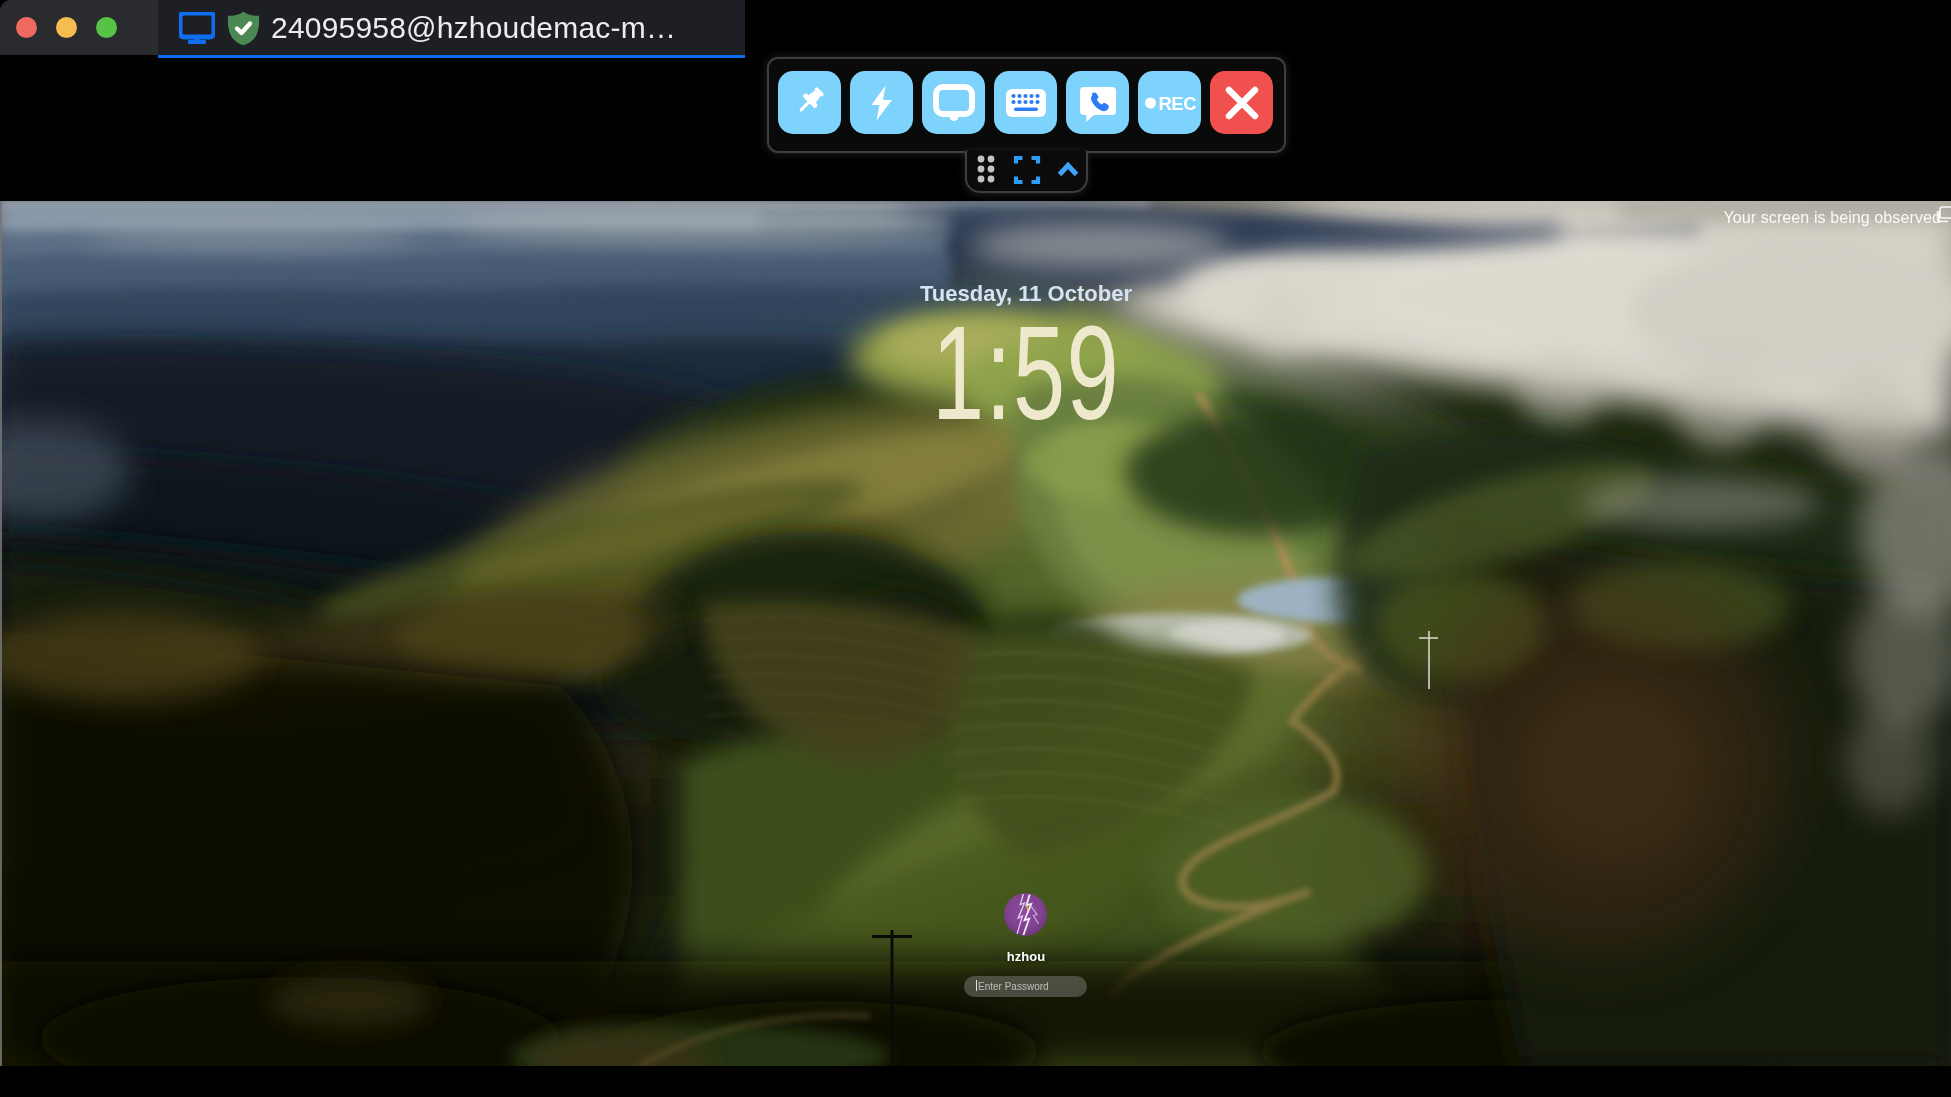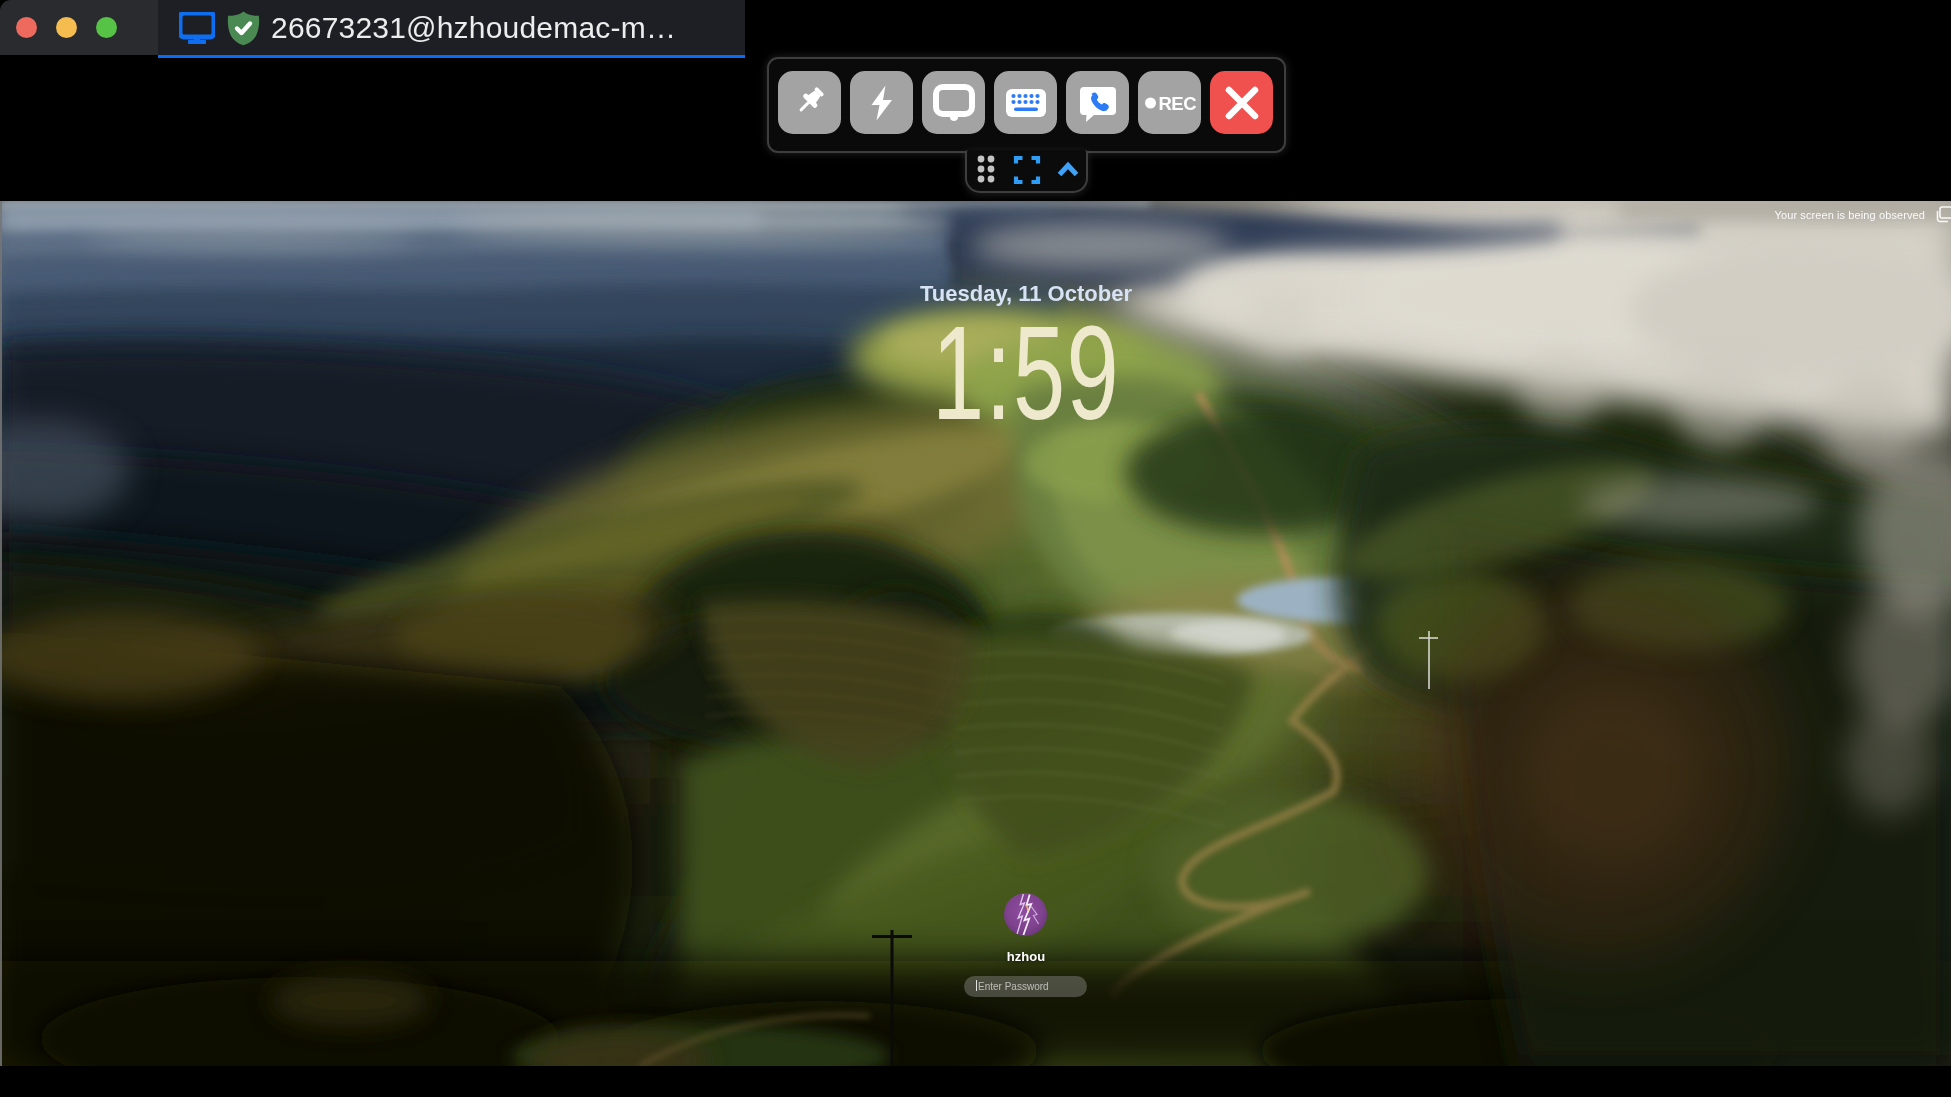"26673231@hzhoudemac-m…" div.tab-txt { text: 26673231@hzhoudemac-m -> 24095958@hzhoudemac-m }
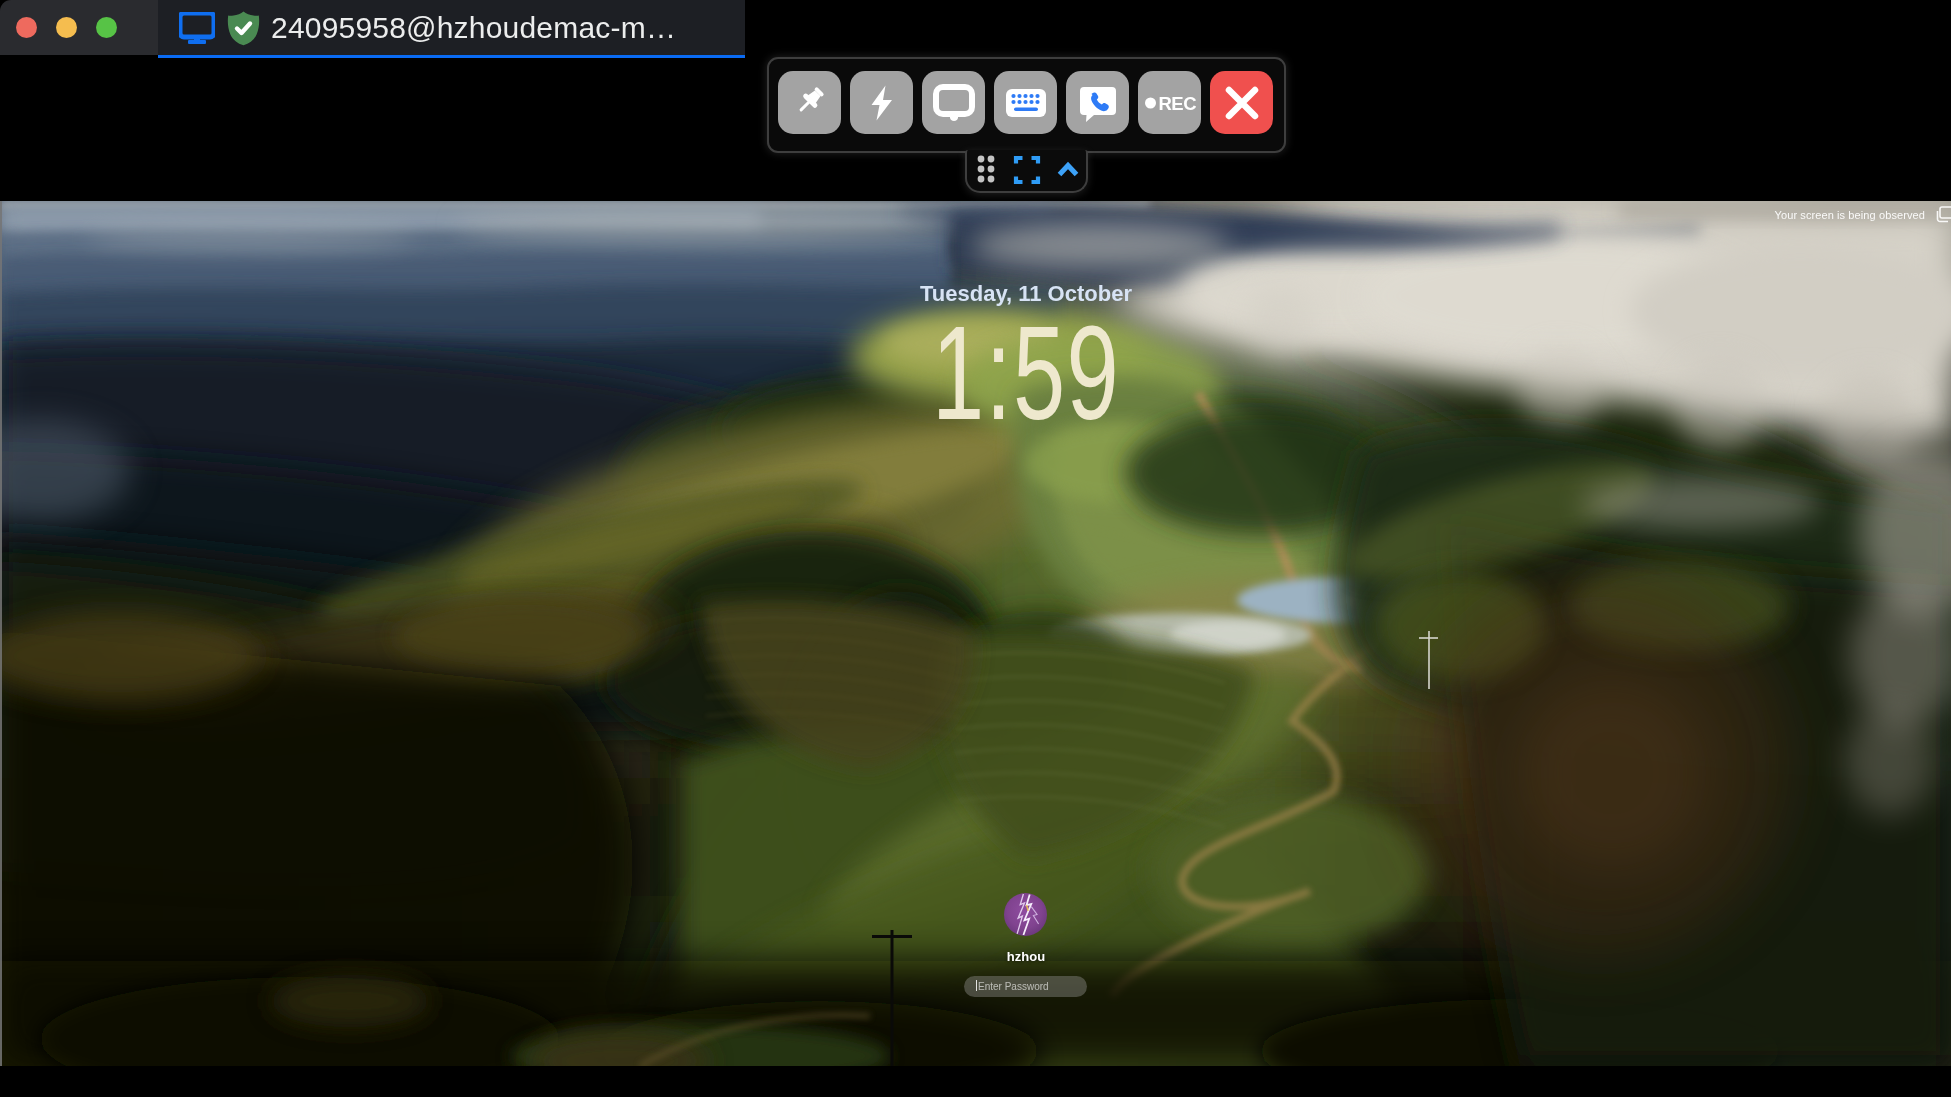"REC" .btn { background: #a3a3a3 -> #7dd3fc }
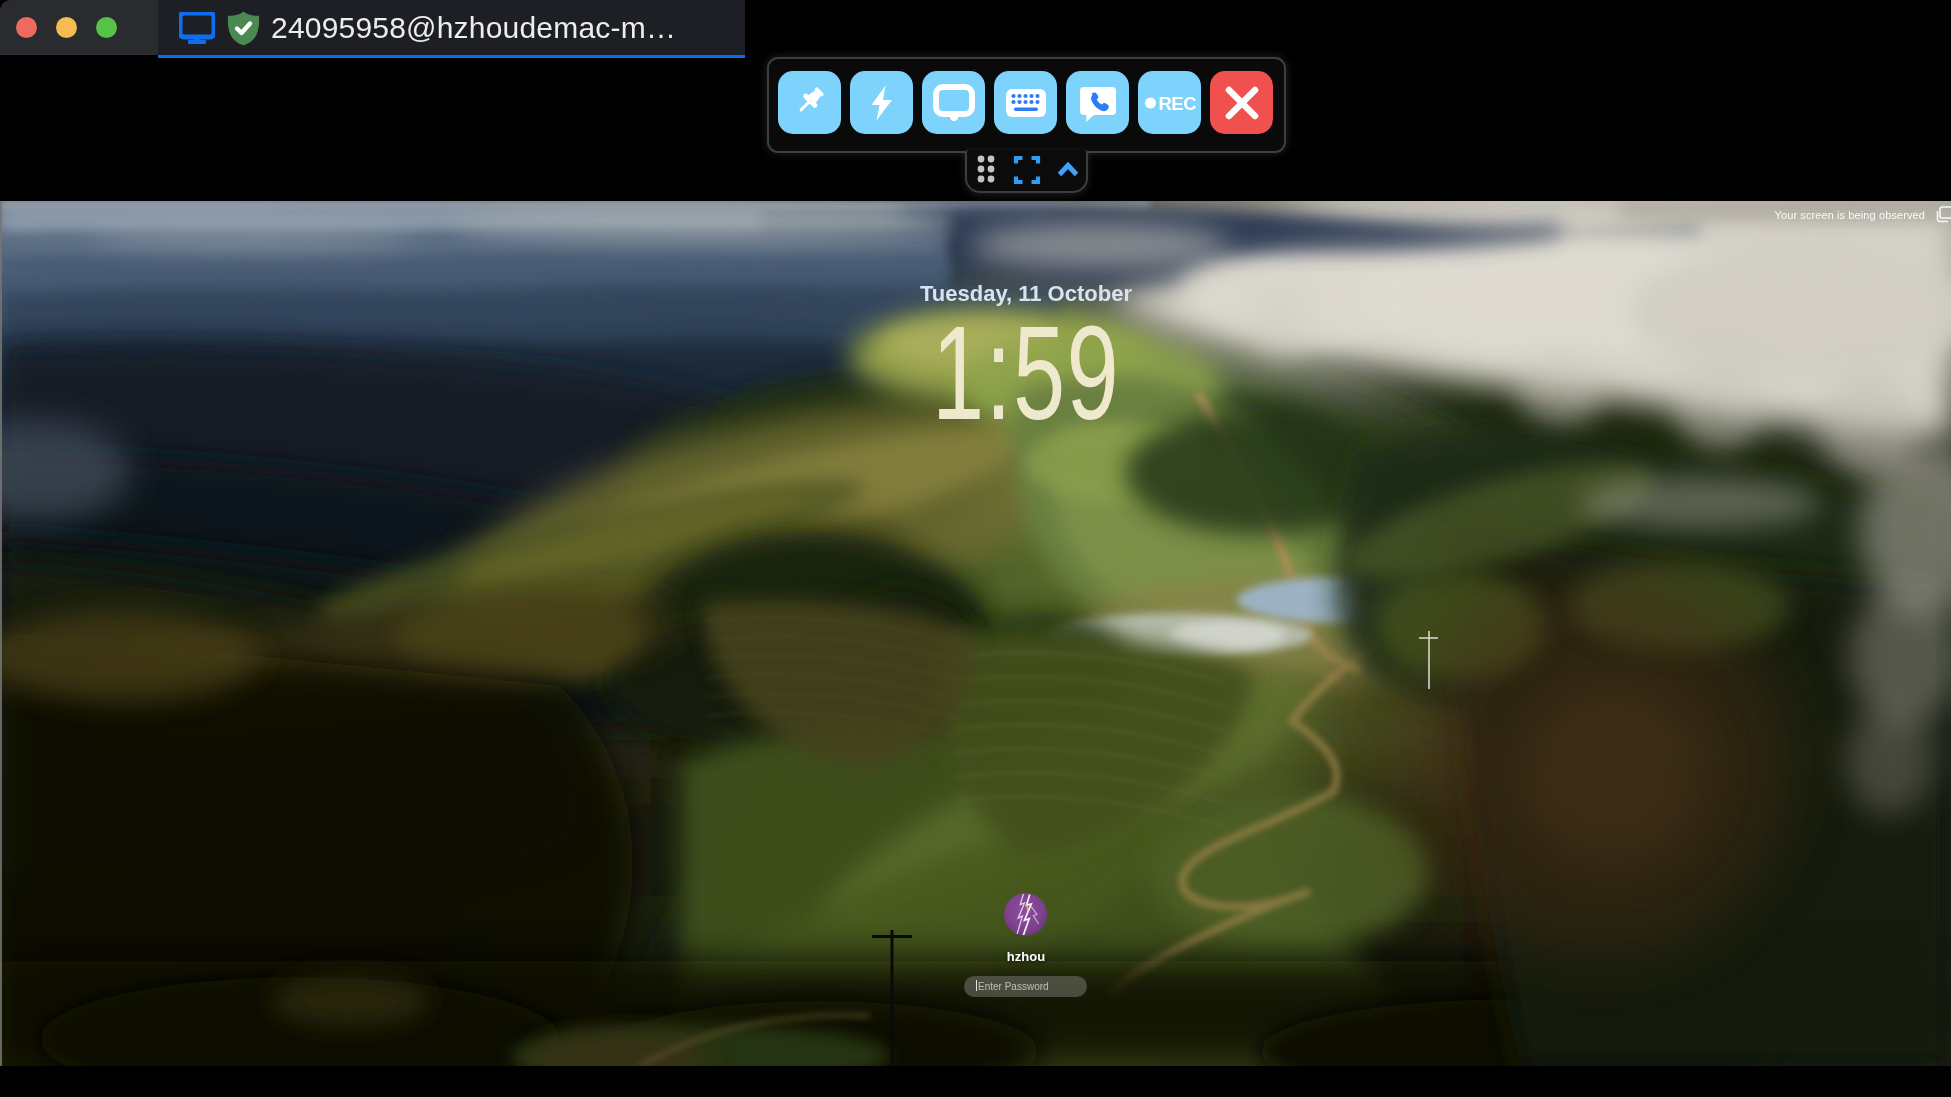"Your screen is being observed" .observed { font-size: 11px -> 16px; right: 26px -> 10px }
